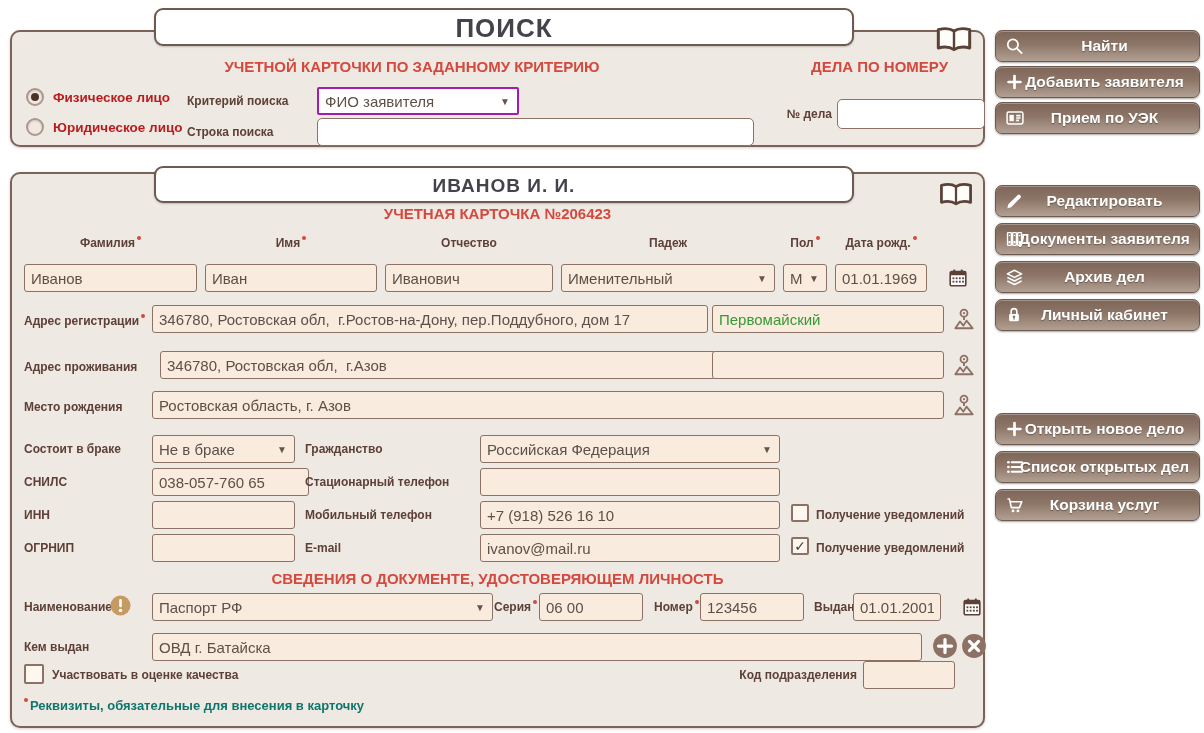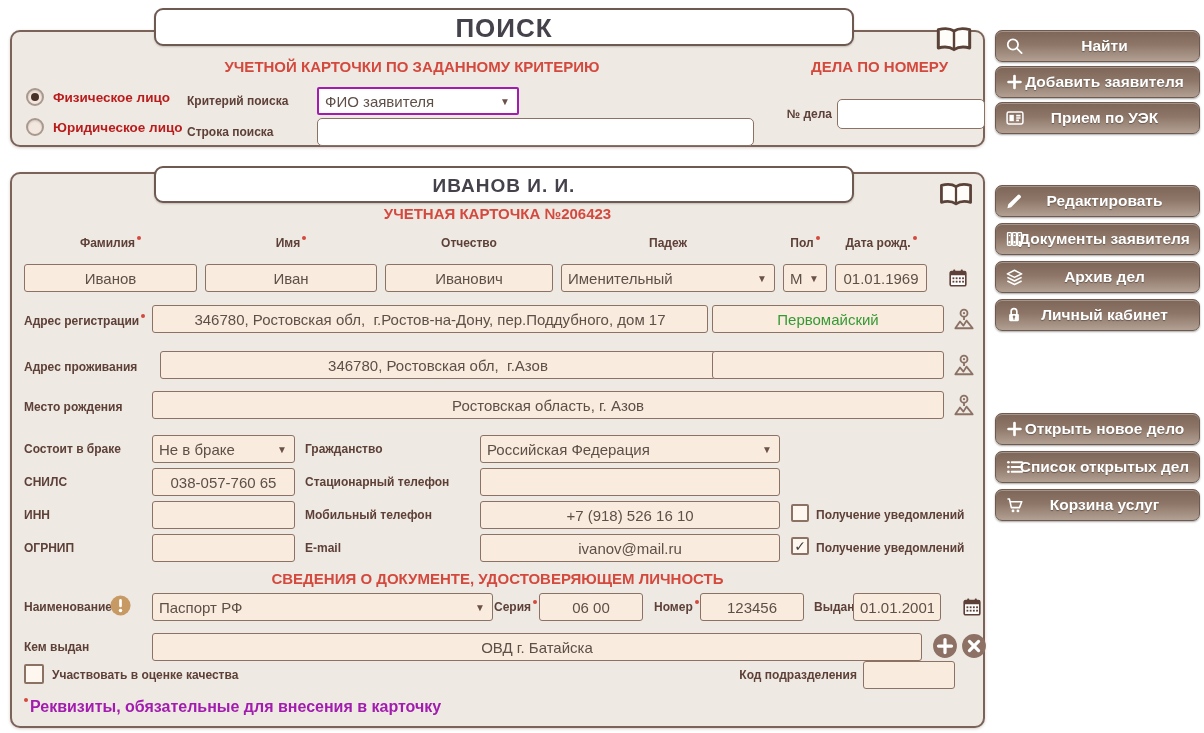"Иванов" .inp { text-align: center -> none }
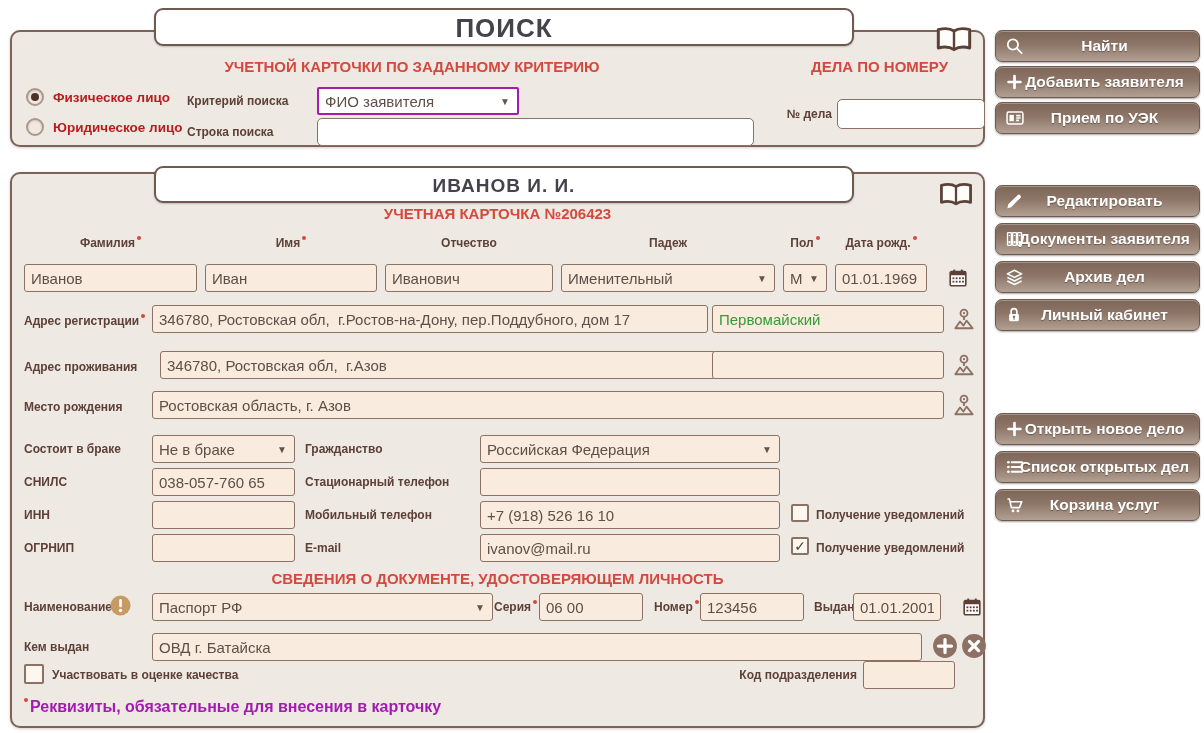"038-057-760 65" input.inp { width: 143px -> 157px }
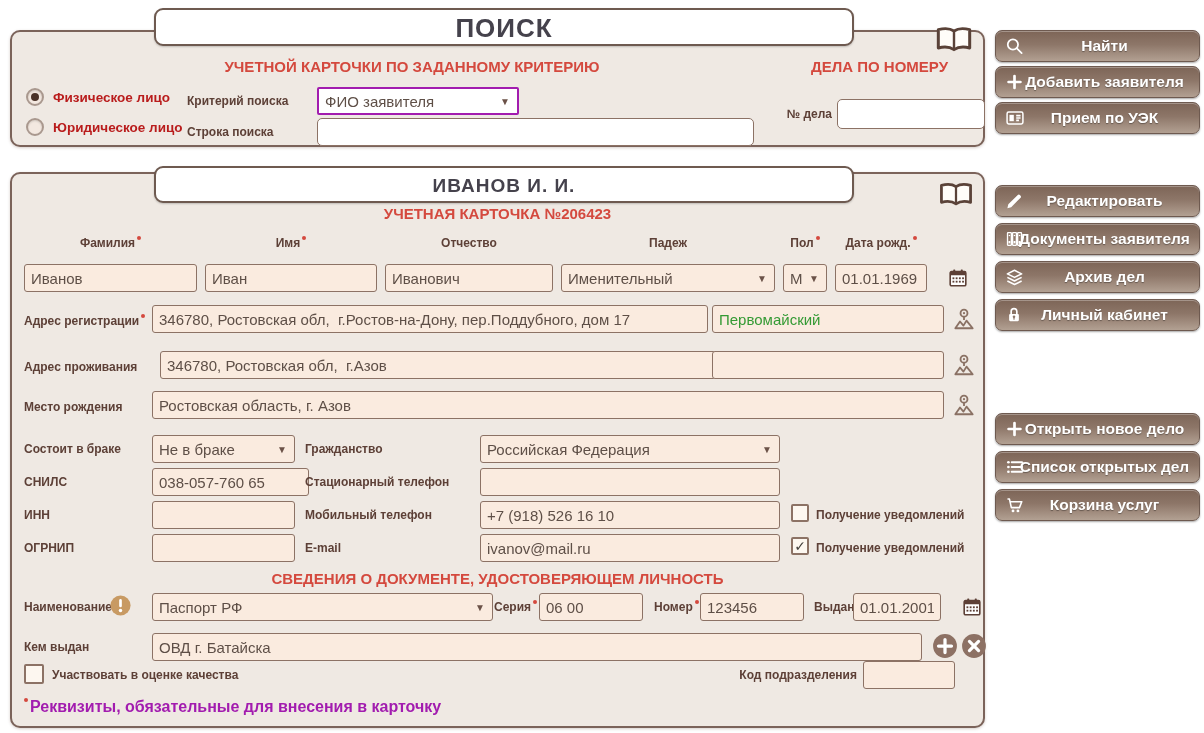"Реквизиты, обязательные для внесения в" .footnote { color: #a21caf -> #0f766e; font-size: 16px -> 13px }
